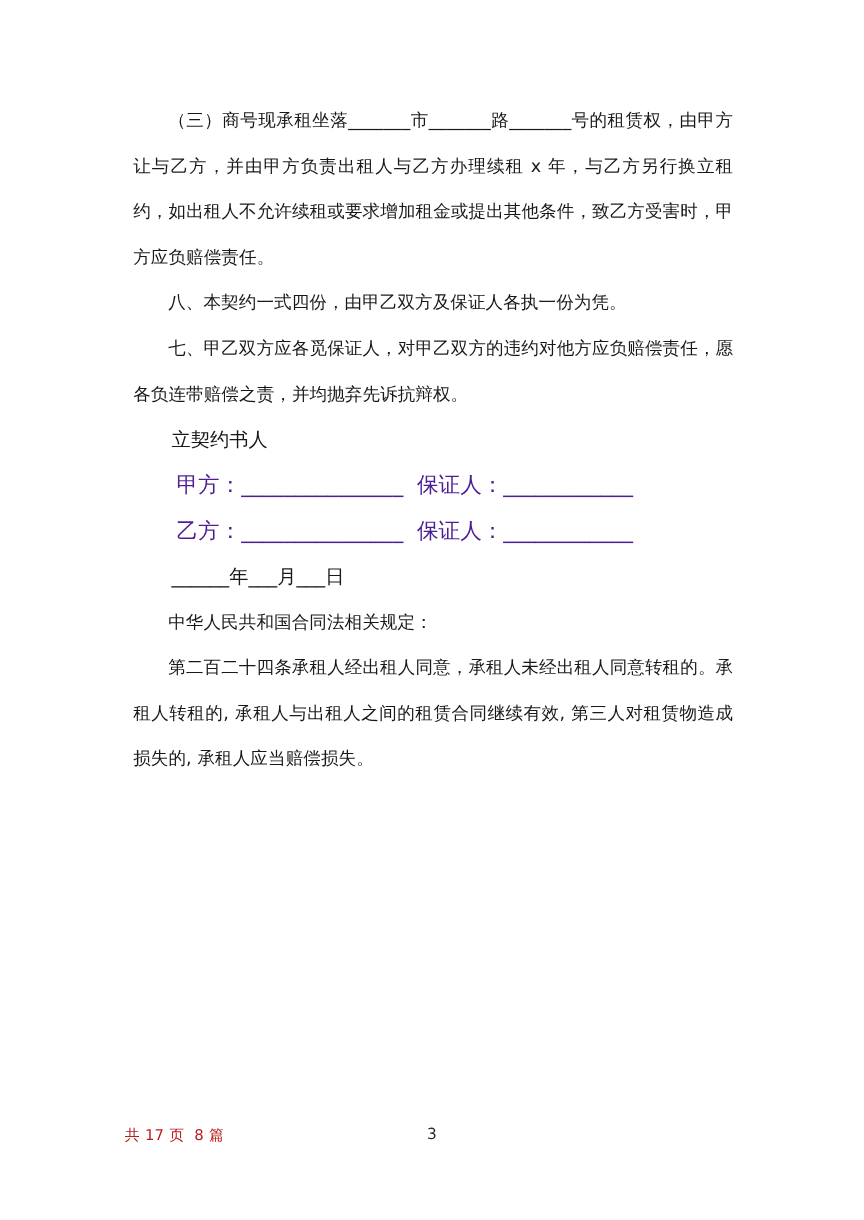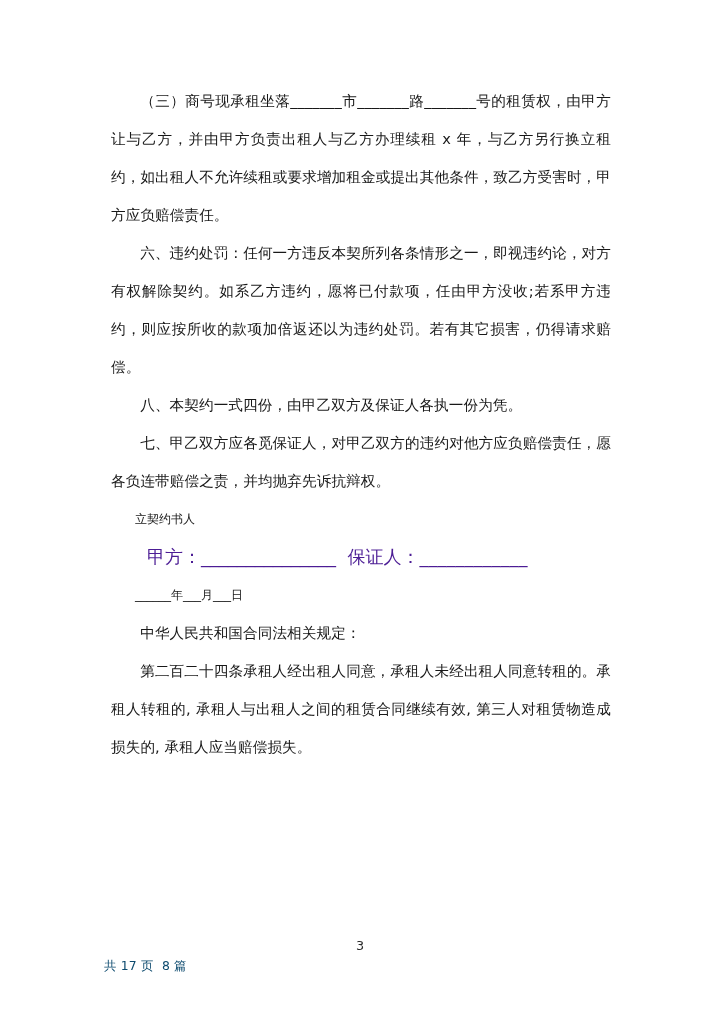"六、违约处罚：任何一方违反本契所列各条情形之一，即视违约论，对方有权解除契约。如" p.para { html: <p>六、违约处罚：任何一方违反本契所列各条情形之一，即视违约论，对方有权解除契约。如系乙方违约，愿将已付款项，任由甲方没收;若系甲方违约，则应按所收的款项加倍返还以为违约处罚。若有其它损害，仍得请求赔偿。</p> -> none }
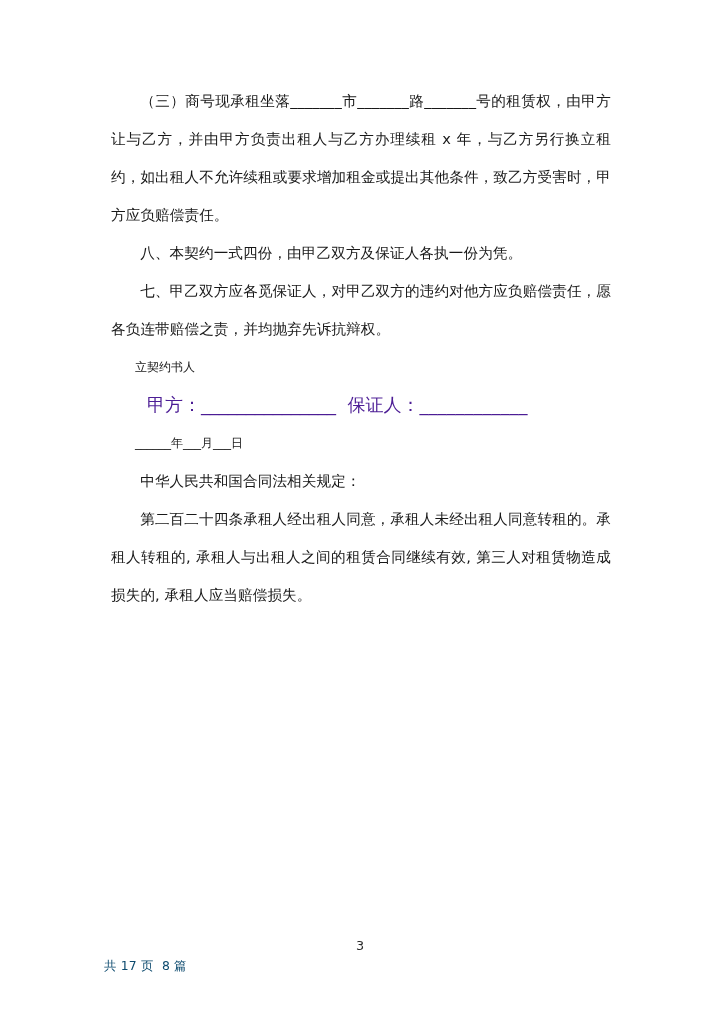"立契约书人" .sig-line { font-size: 12px -> 16px }
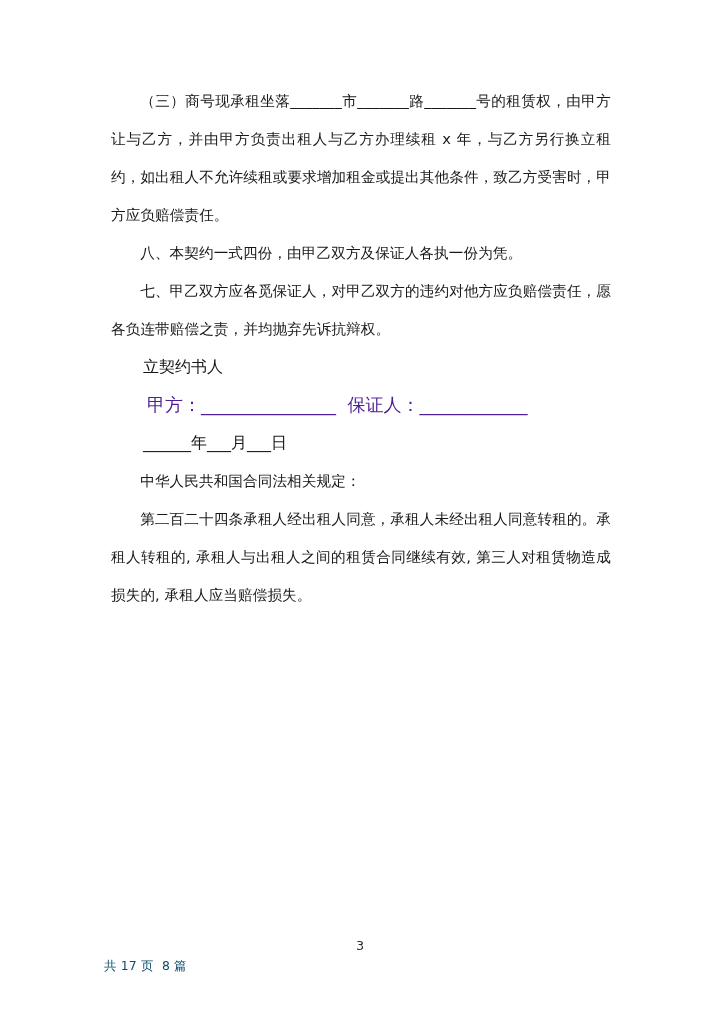"乙方：_______________ 保证人：____________" p.sig-row { html: none -> <p><span>乙方：</span><span>_______________</span><span> </span><span>保证人：</span><span>____________</span></p> }
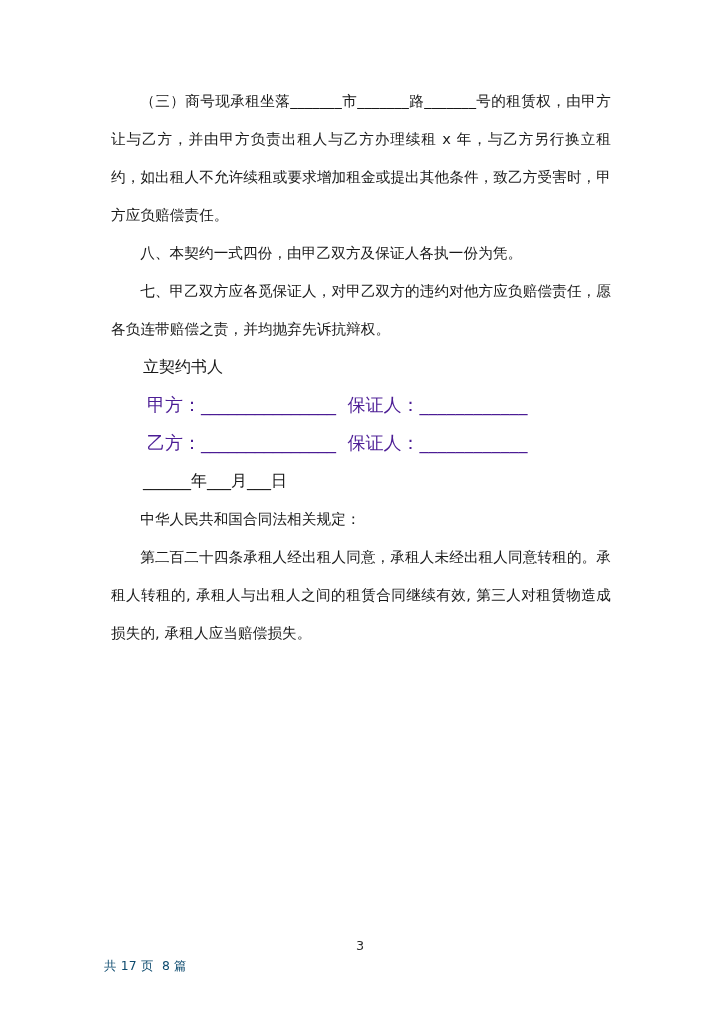"共 17 页 8 篇" .footer-left { color: #0c4a6e -> #b91c1c; margin-top: 20px -> none }
